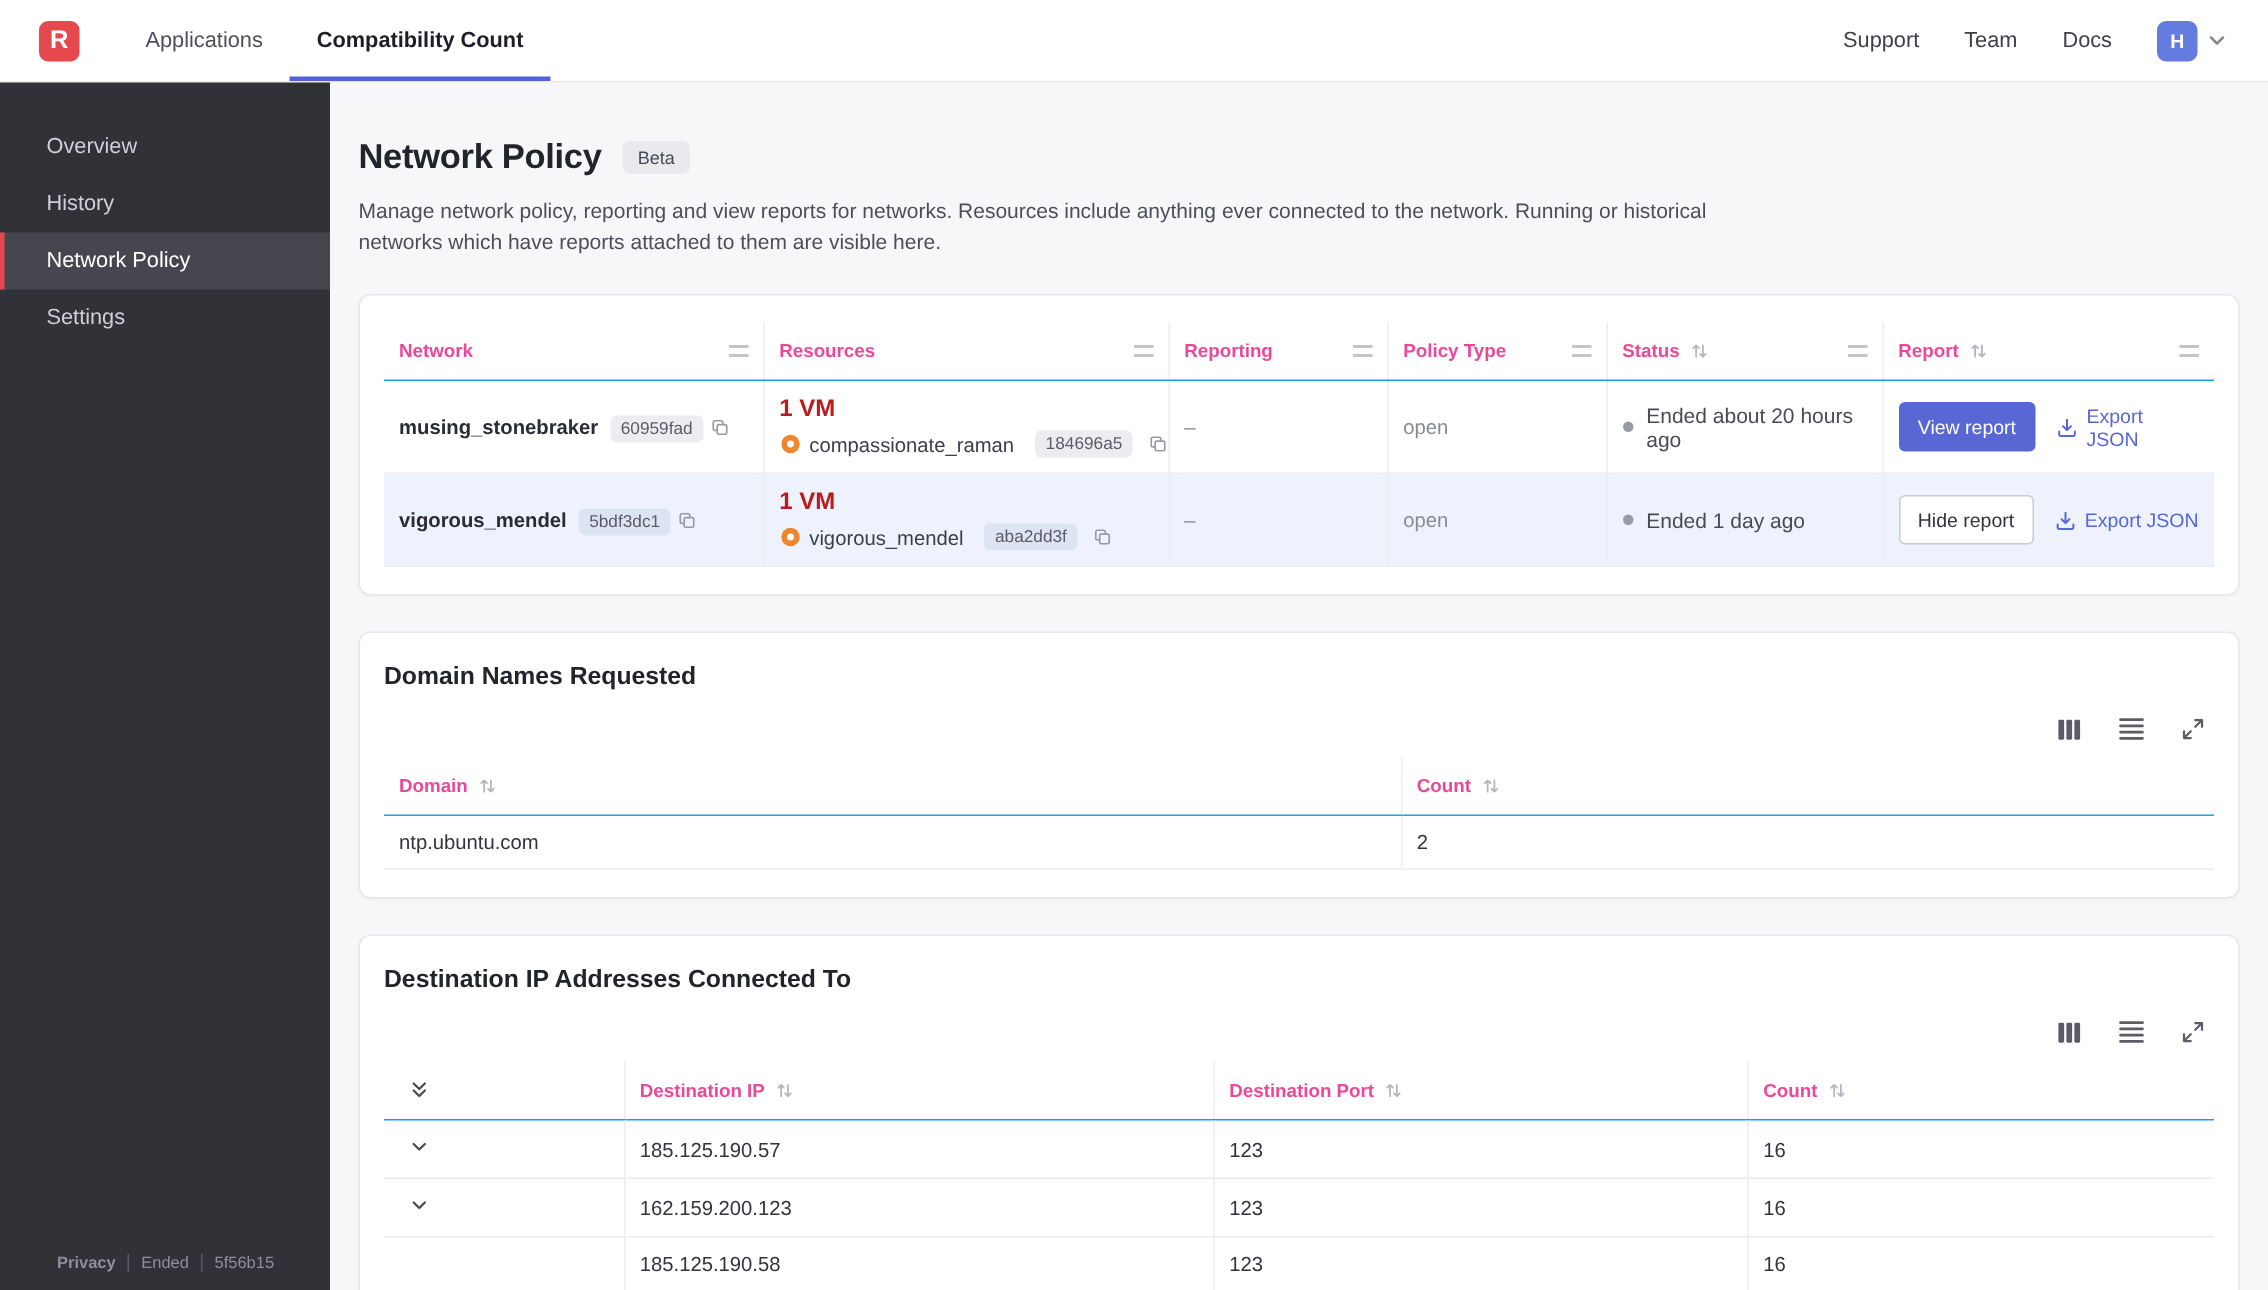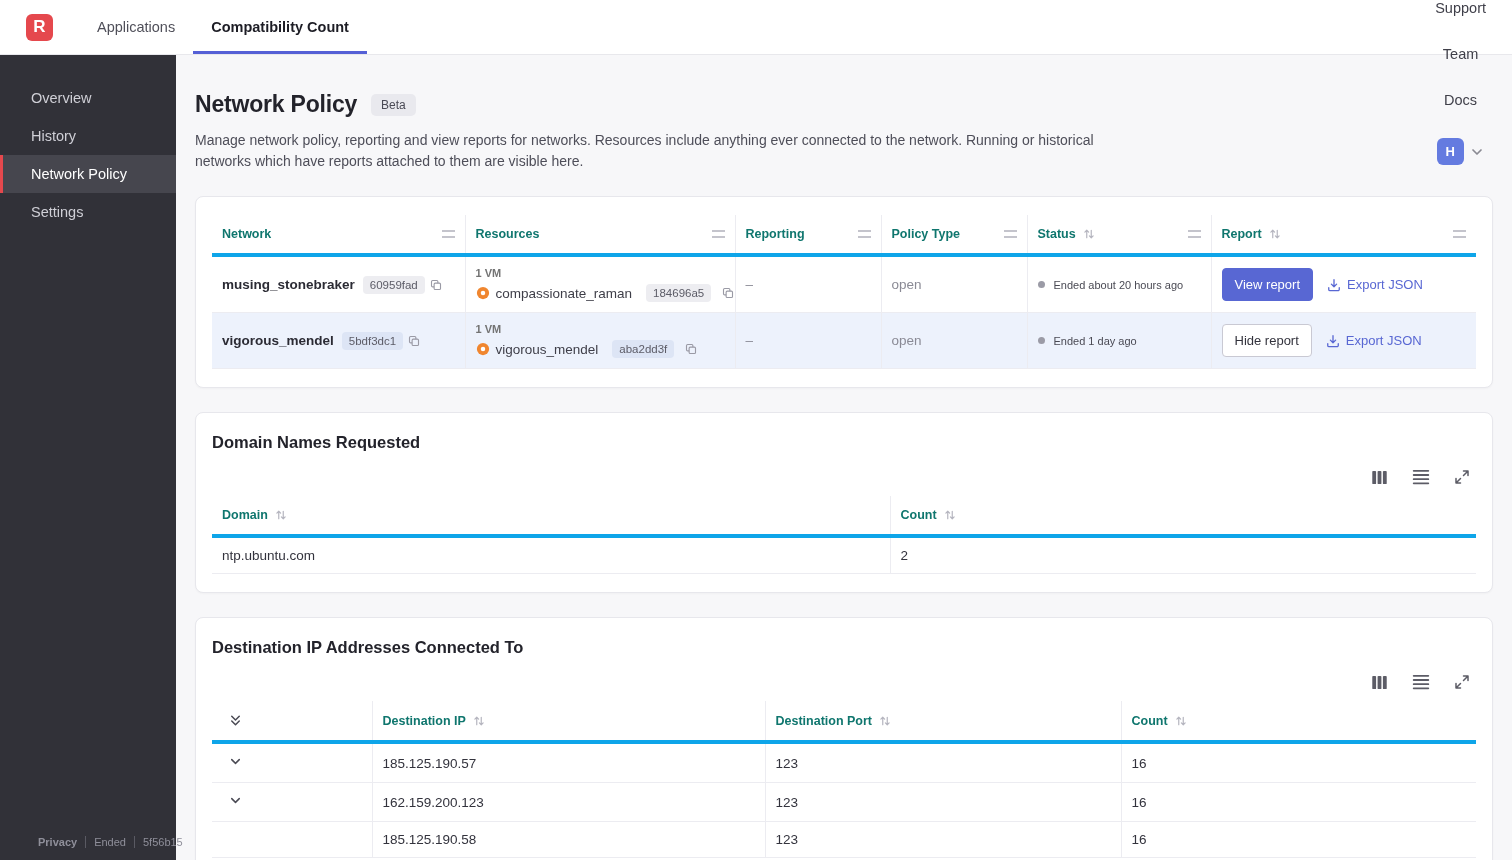"Support" .topbar-right { flex-direction: column -> none }
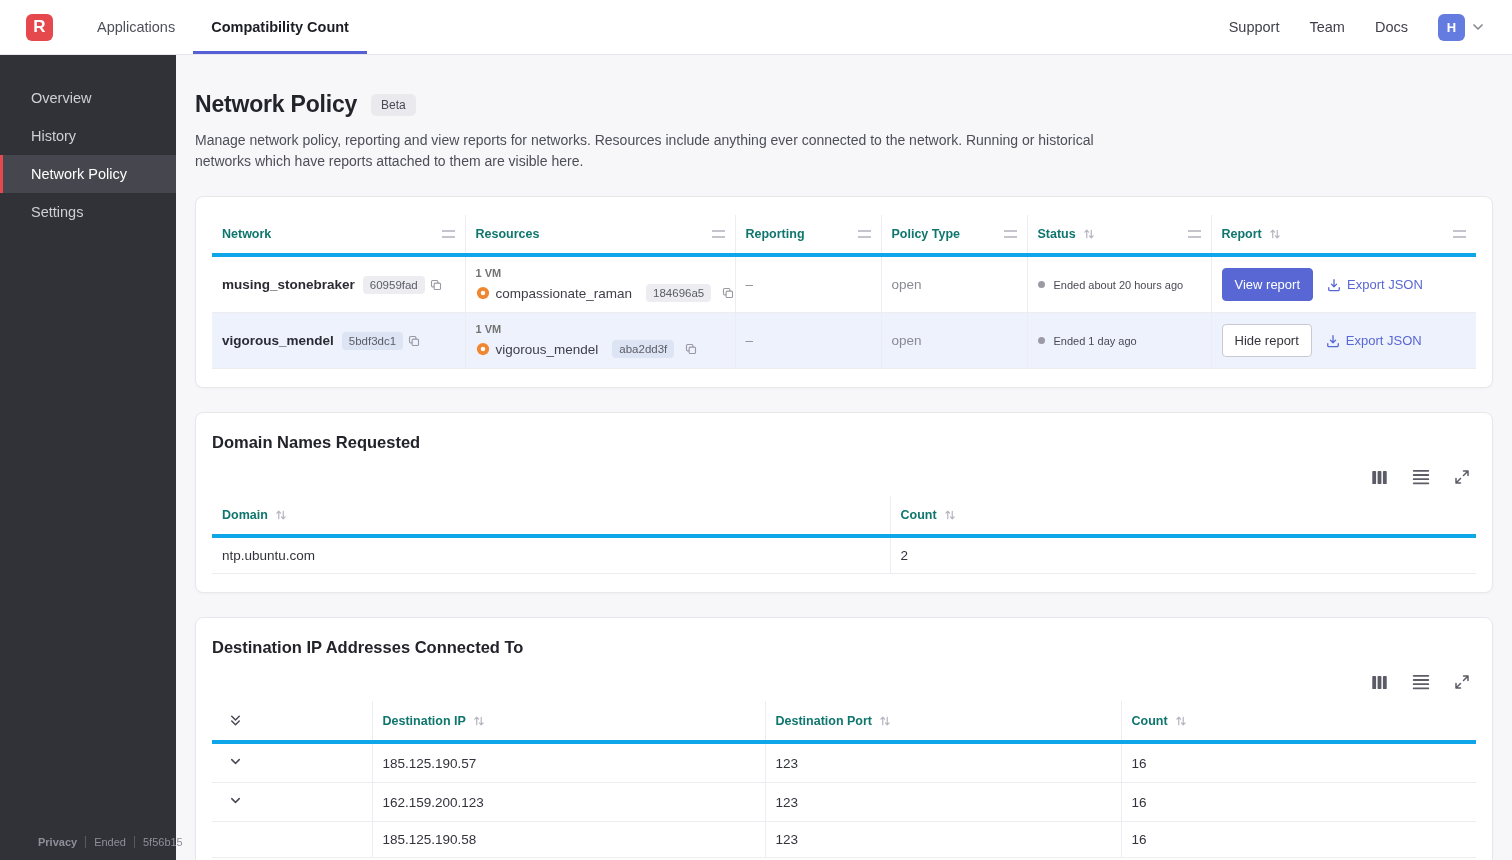"Overview" .sidebar { width: 176px -> 220px }
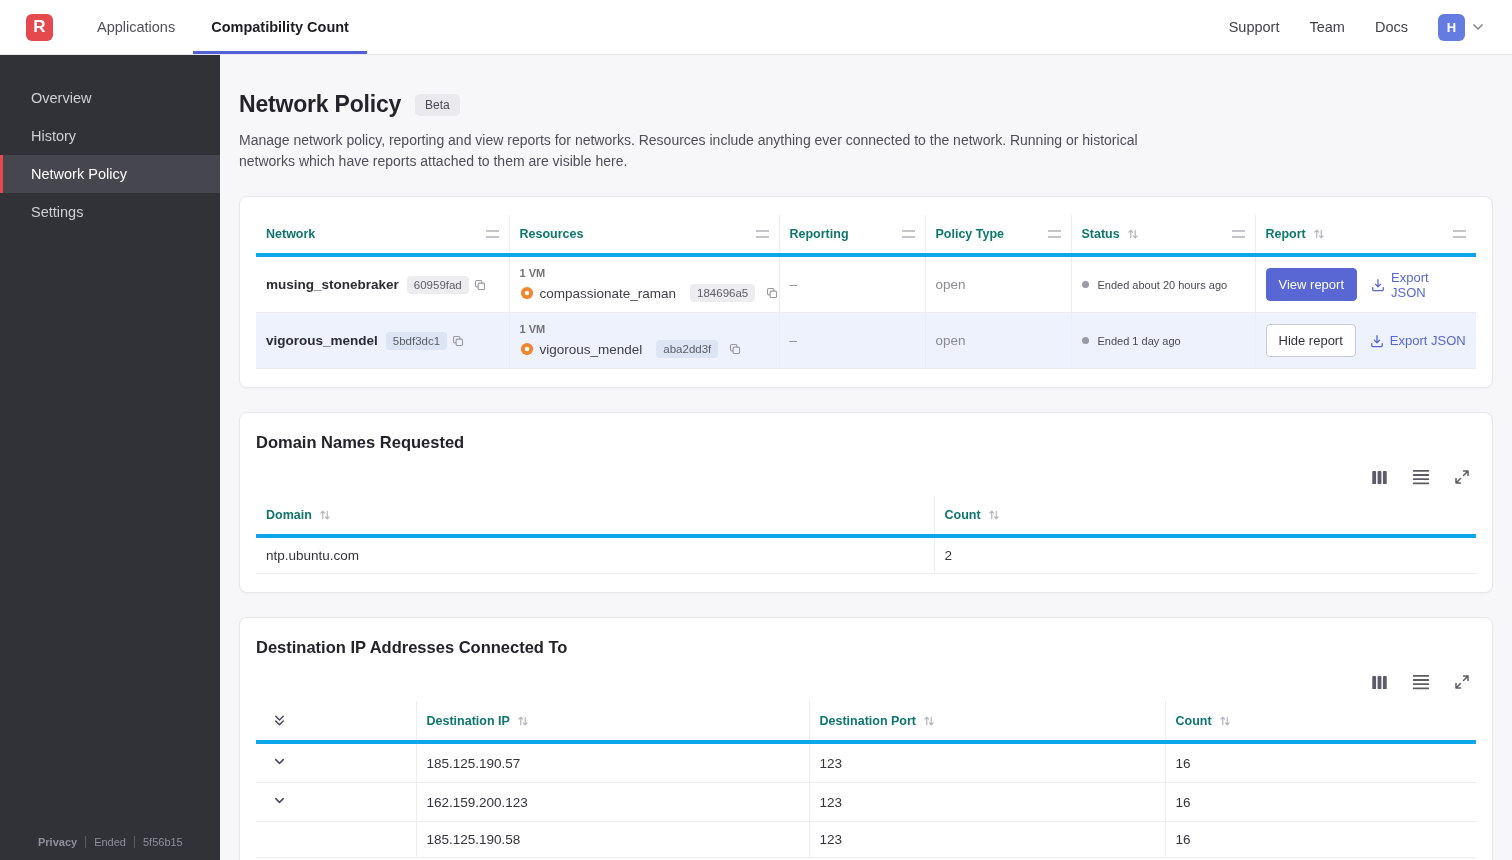"Network" th { border-bottom: 4px solid #0ea5e9 -> 1px solid #0ea5e9; color: #0f766e -> #ec4899 }
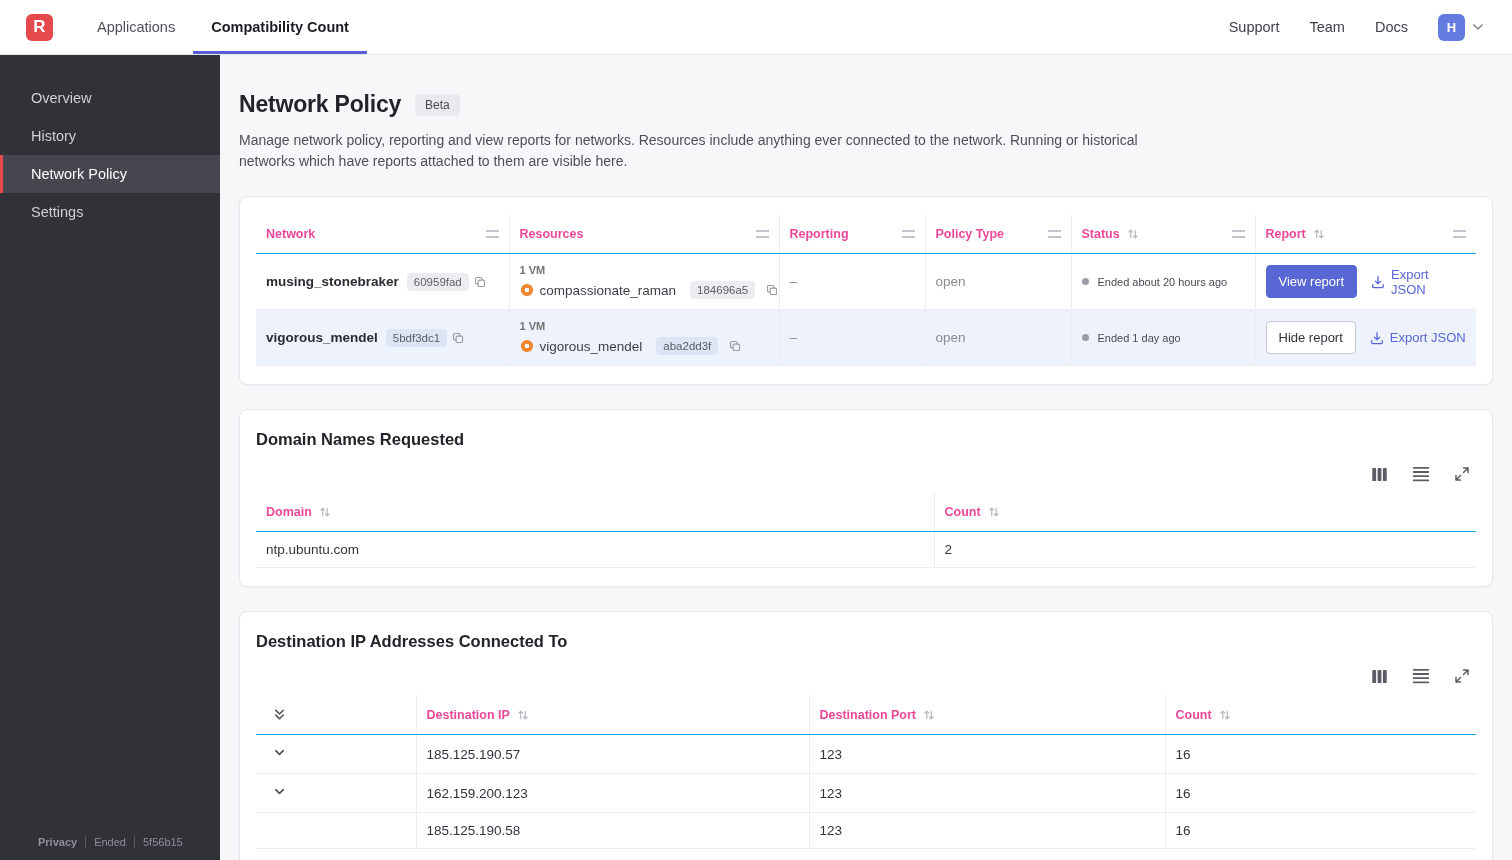"1 VM" .vm-count { color: #737373 -> #b91c1c; font-size: 11px -> 16px }
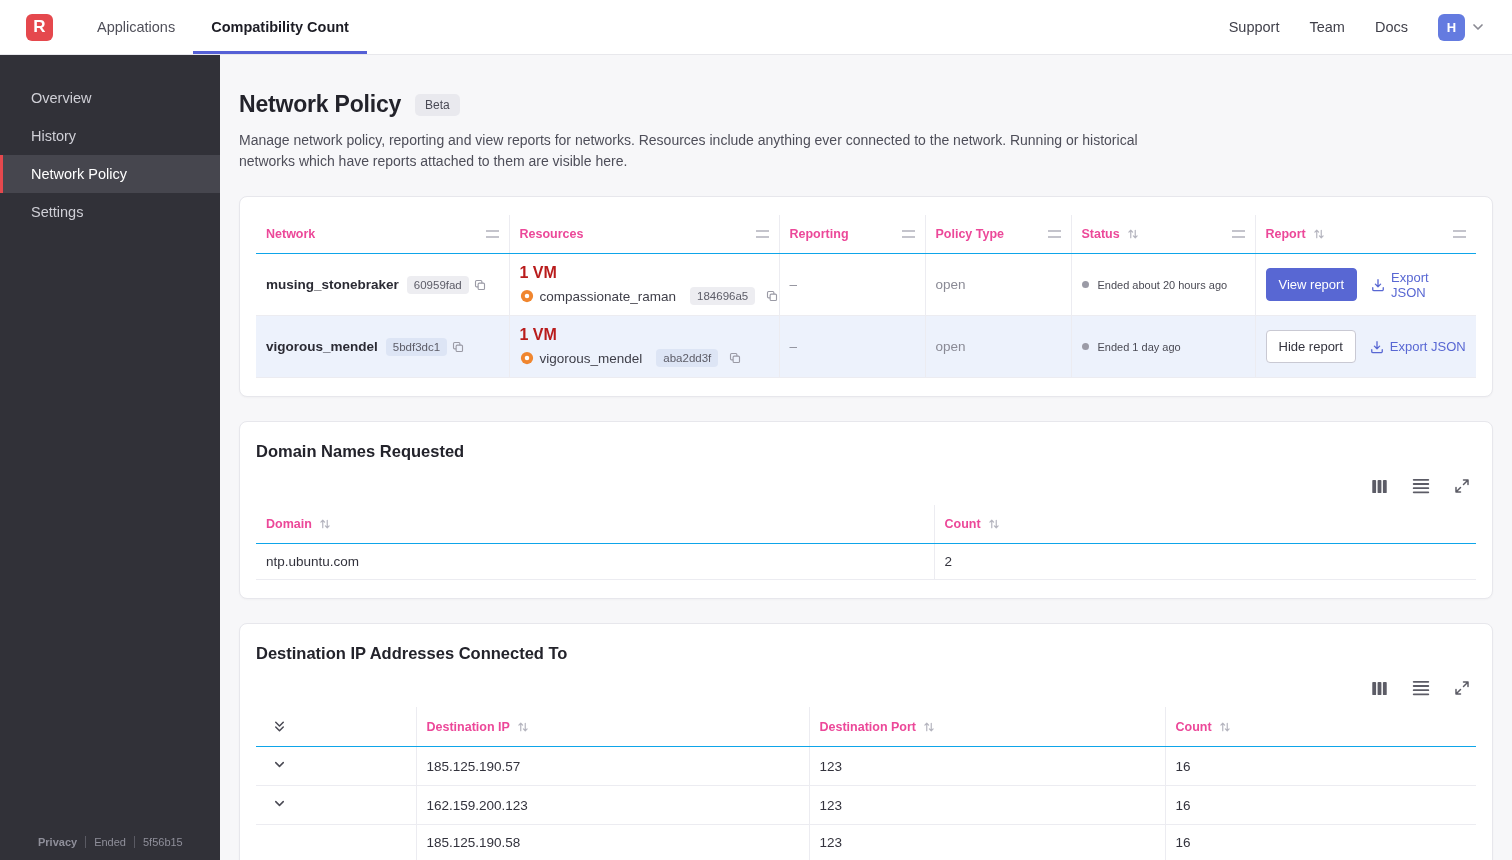"Ended about 20 hours ago" .status-cell { font-size: 11px -> 14px }
